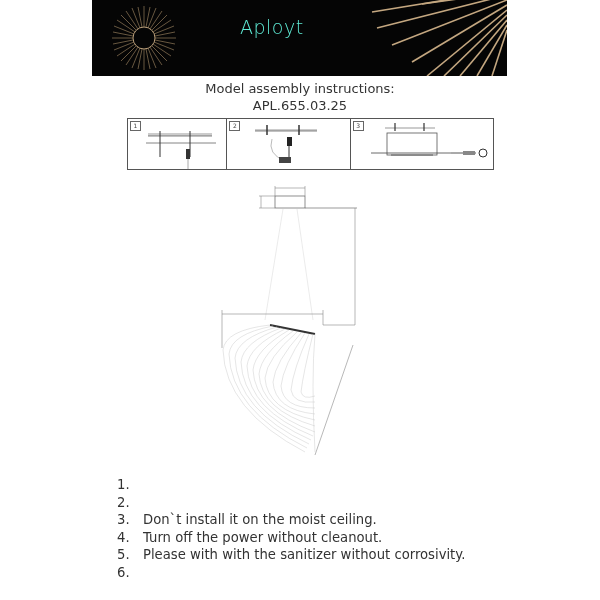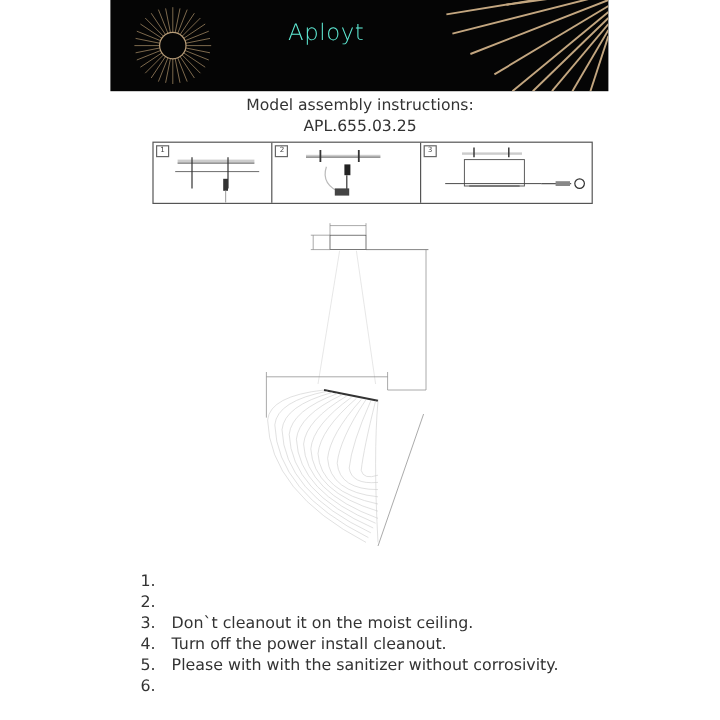"Don`t cleanout it on the" span { text: cleanout -> install }
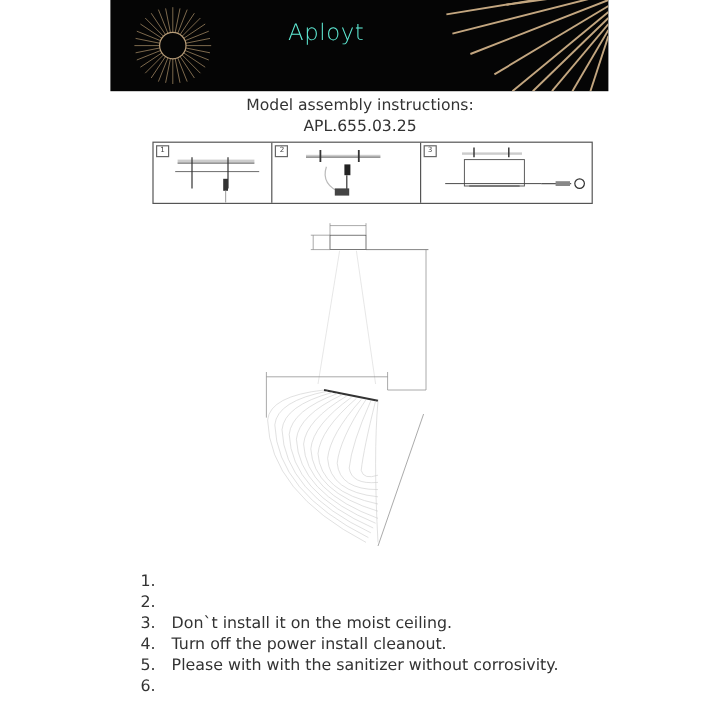"Turn off the power install" span { text: install -> without }
